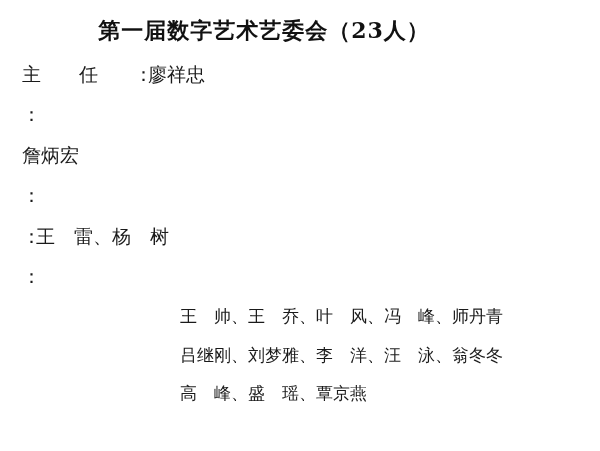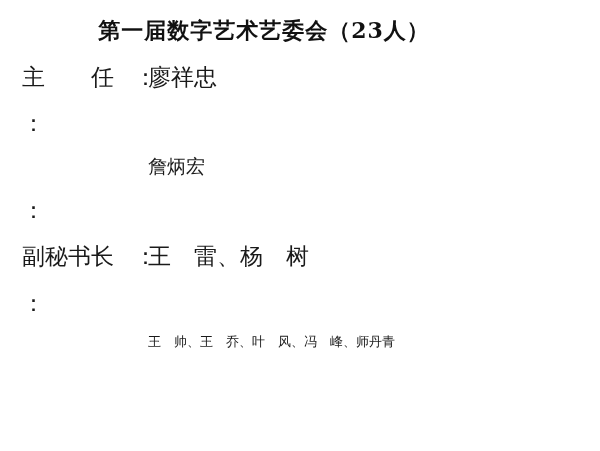"主 任" .row { font-size: 23px -> 19px }
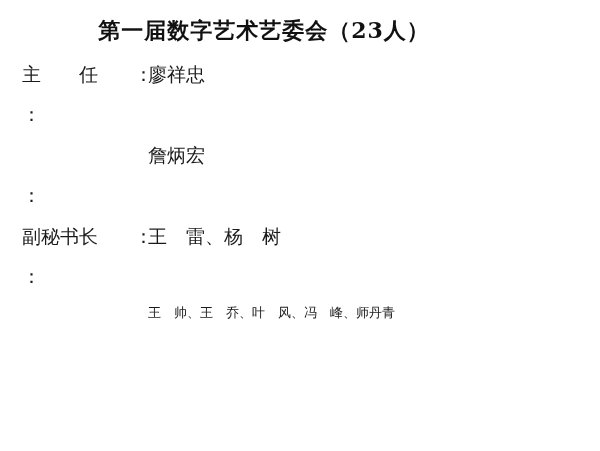"詹炳宏" .cont-row { flex-direction: none -> column }
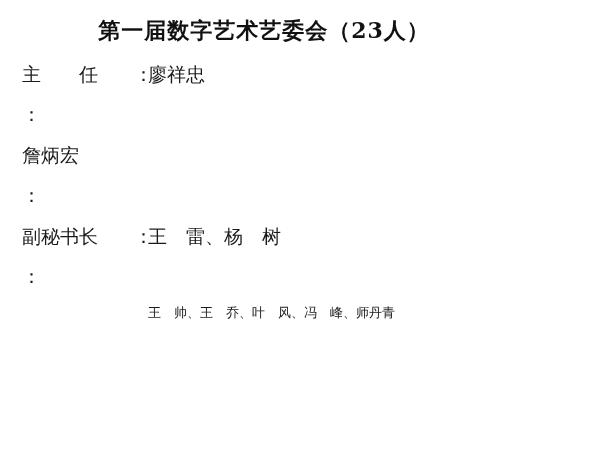"副秘书长" span.row-label { html: <span>副秘书长</span> -> none }
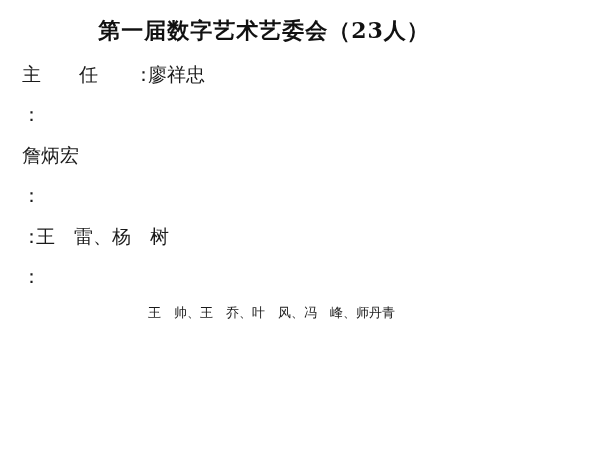"王 帅、王 乔、叶 风、冯 峰、师丹青" .member-line { font-size: 13px -> 17px; gap: none -> 32px }
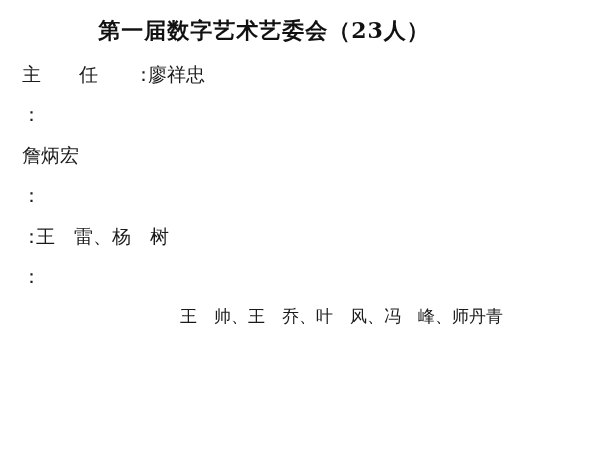"吕继刚、刘梦雅、李 洋、汪 泳、翁冬冬" span.member-text { html: none -> <span>吕继刚、刘梦雅、李 洋、汪 泳、翁冬冬</span> }
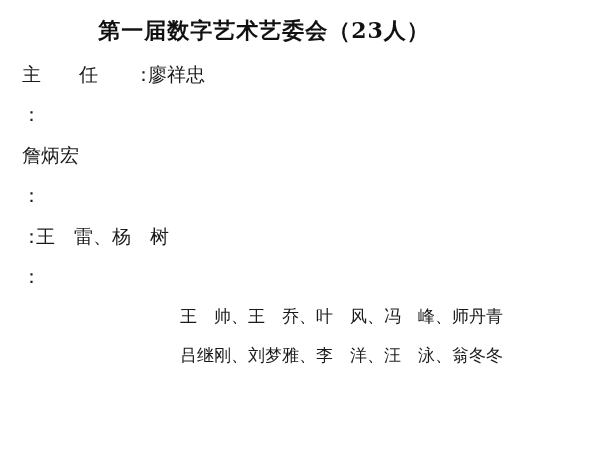"高 峰、盛 瑶、覃京燕" span.member-text { html: none -> <span>高 峰、盛 瑶、覃京燕</span> }
